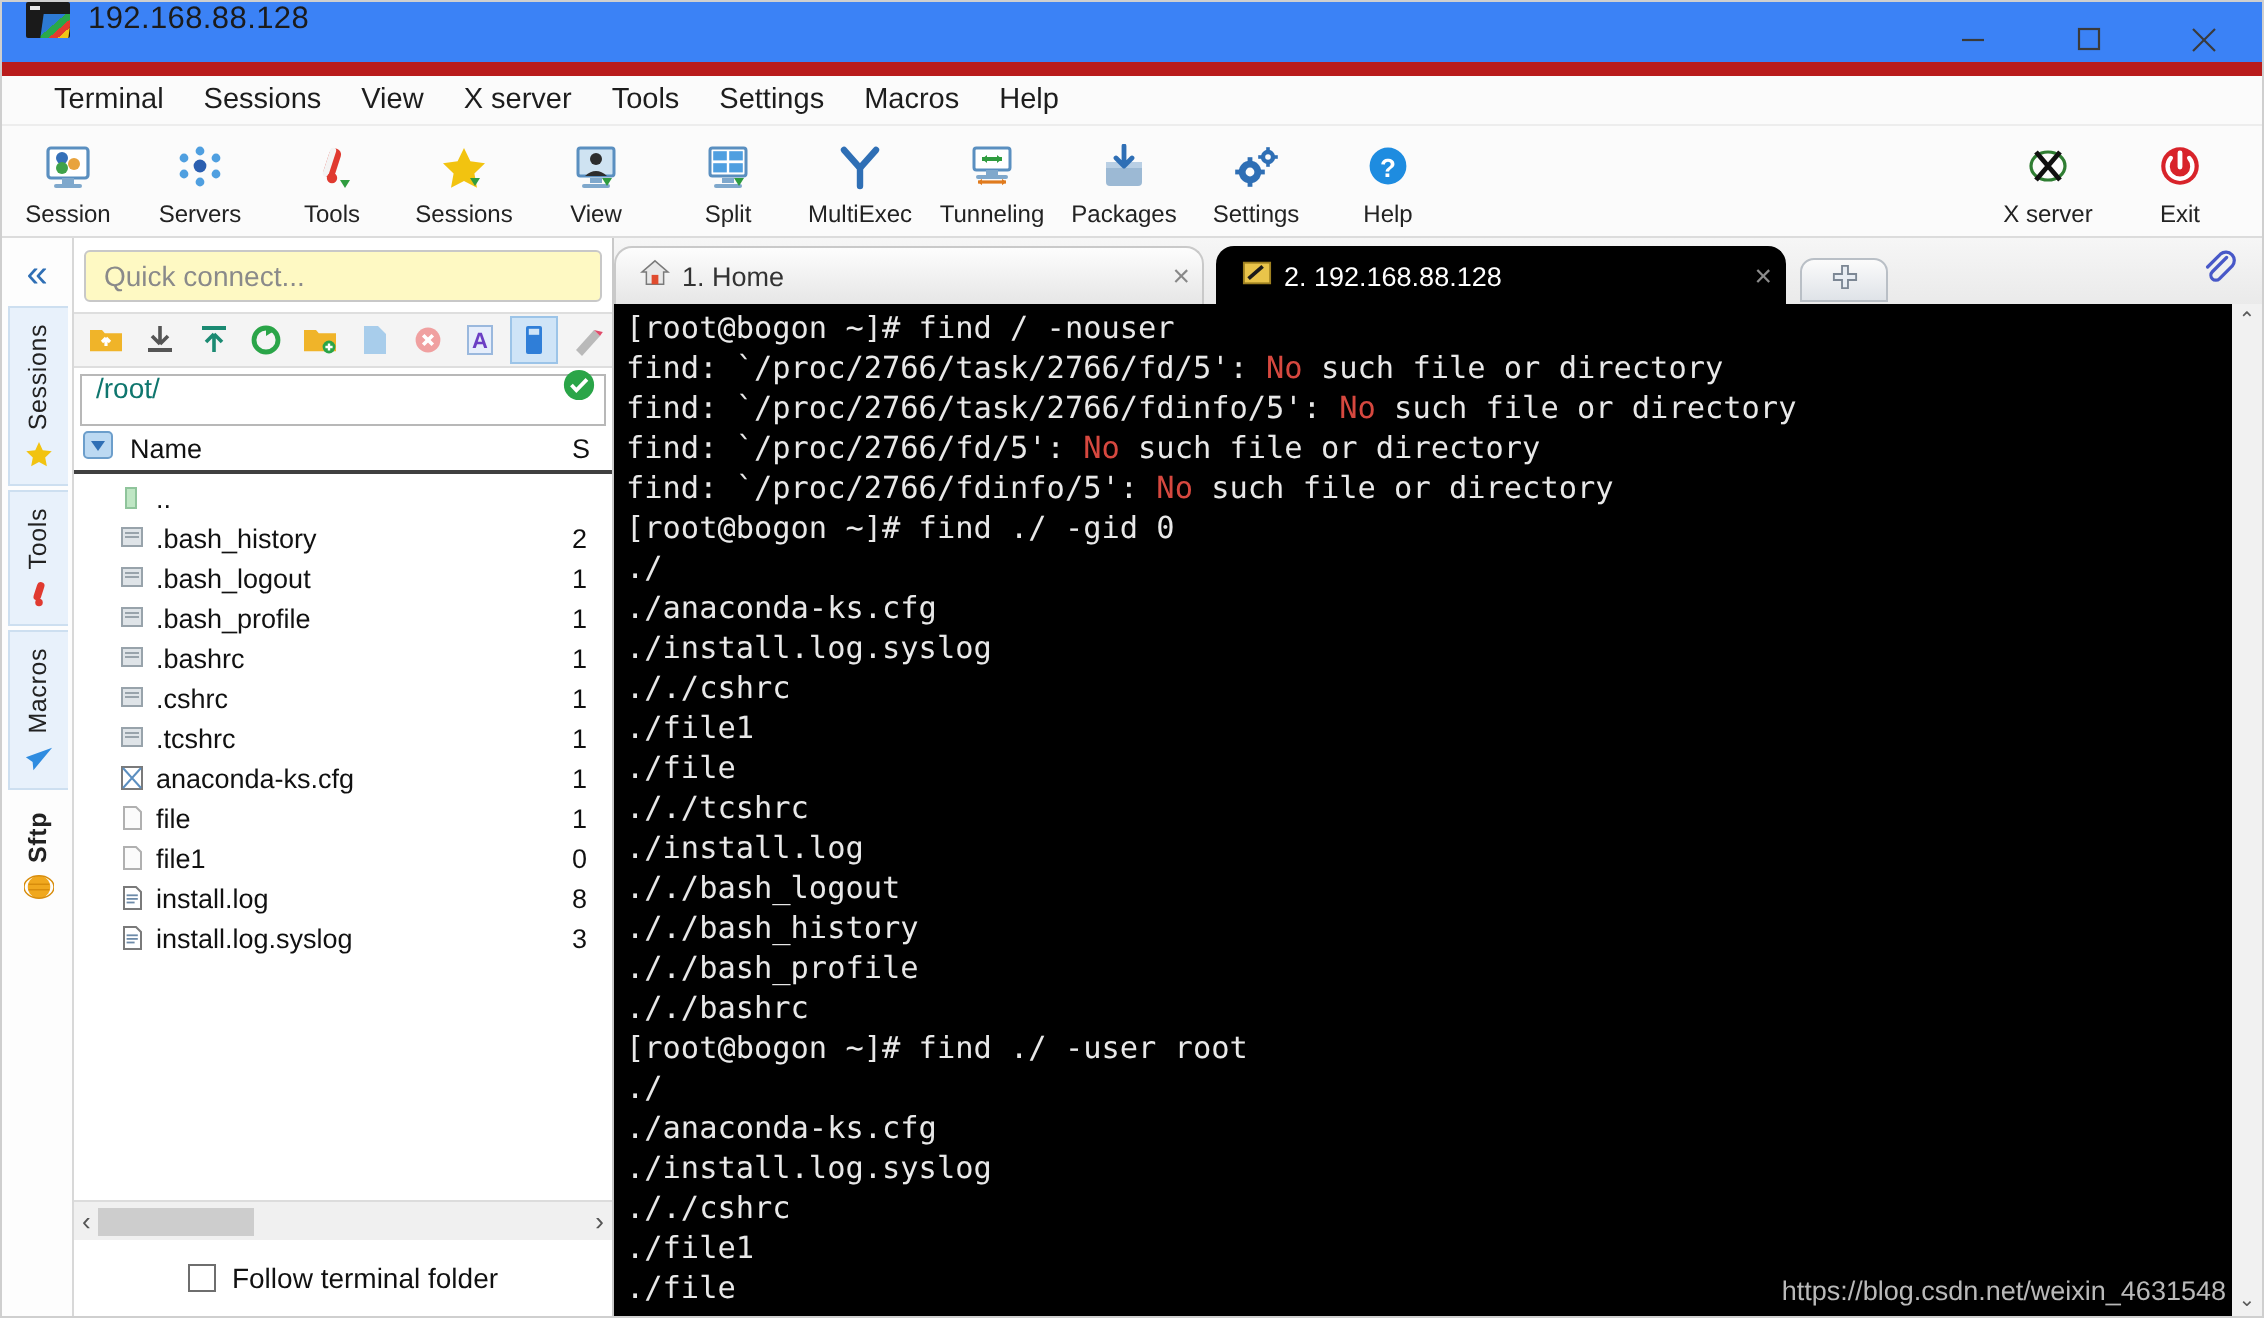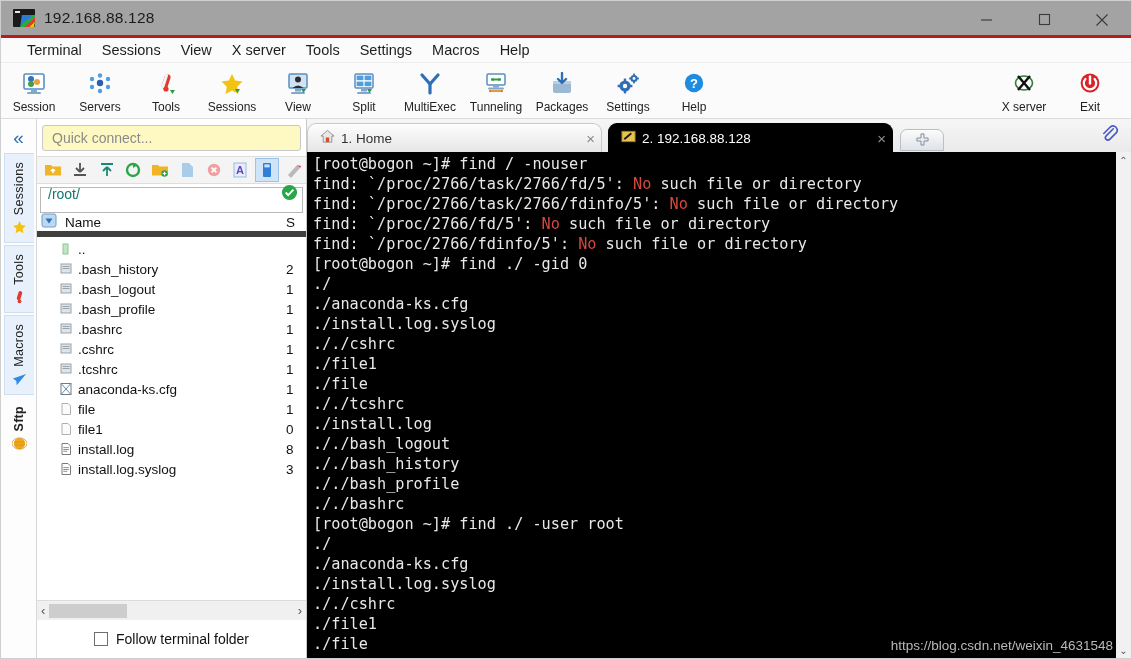"192.168.88.128" .titlebar { align-items: center -> none; background: #a3a3a3 -> #3b82f6; border-bottom: 3px solid #b91c1c -> 7px solid #b91c1c }
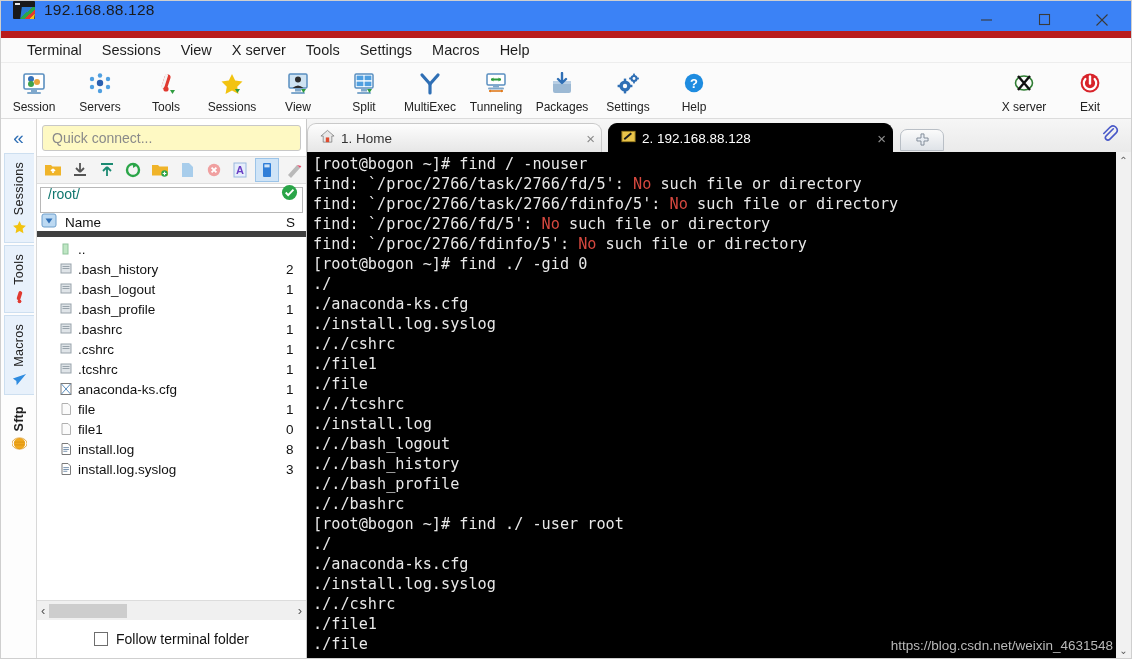"Name" .fhead { border-bottom: 6px solid #404040 -> 2px solid #404040 }
